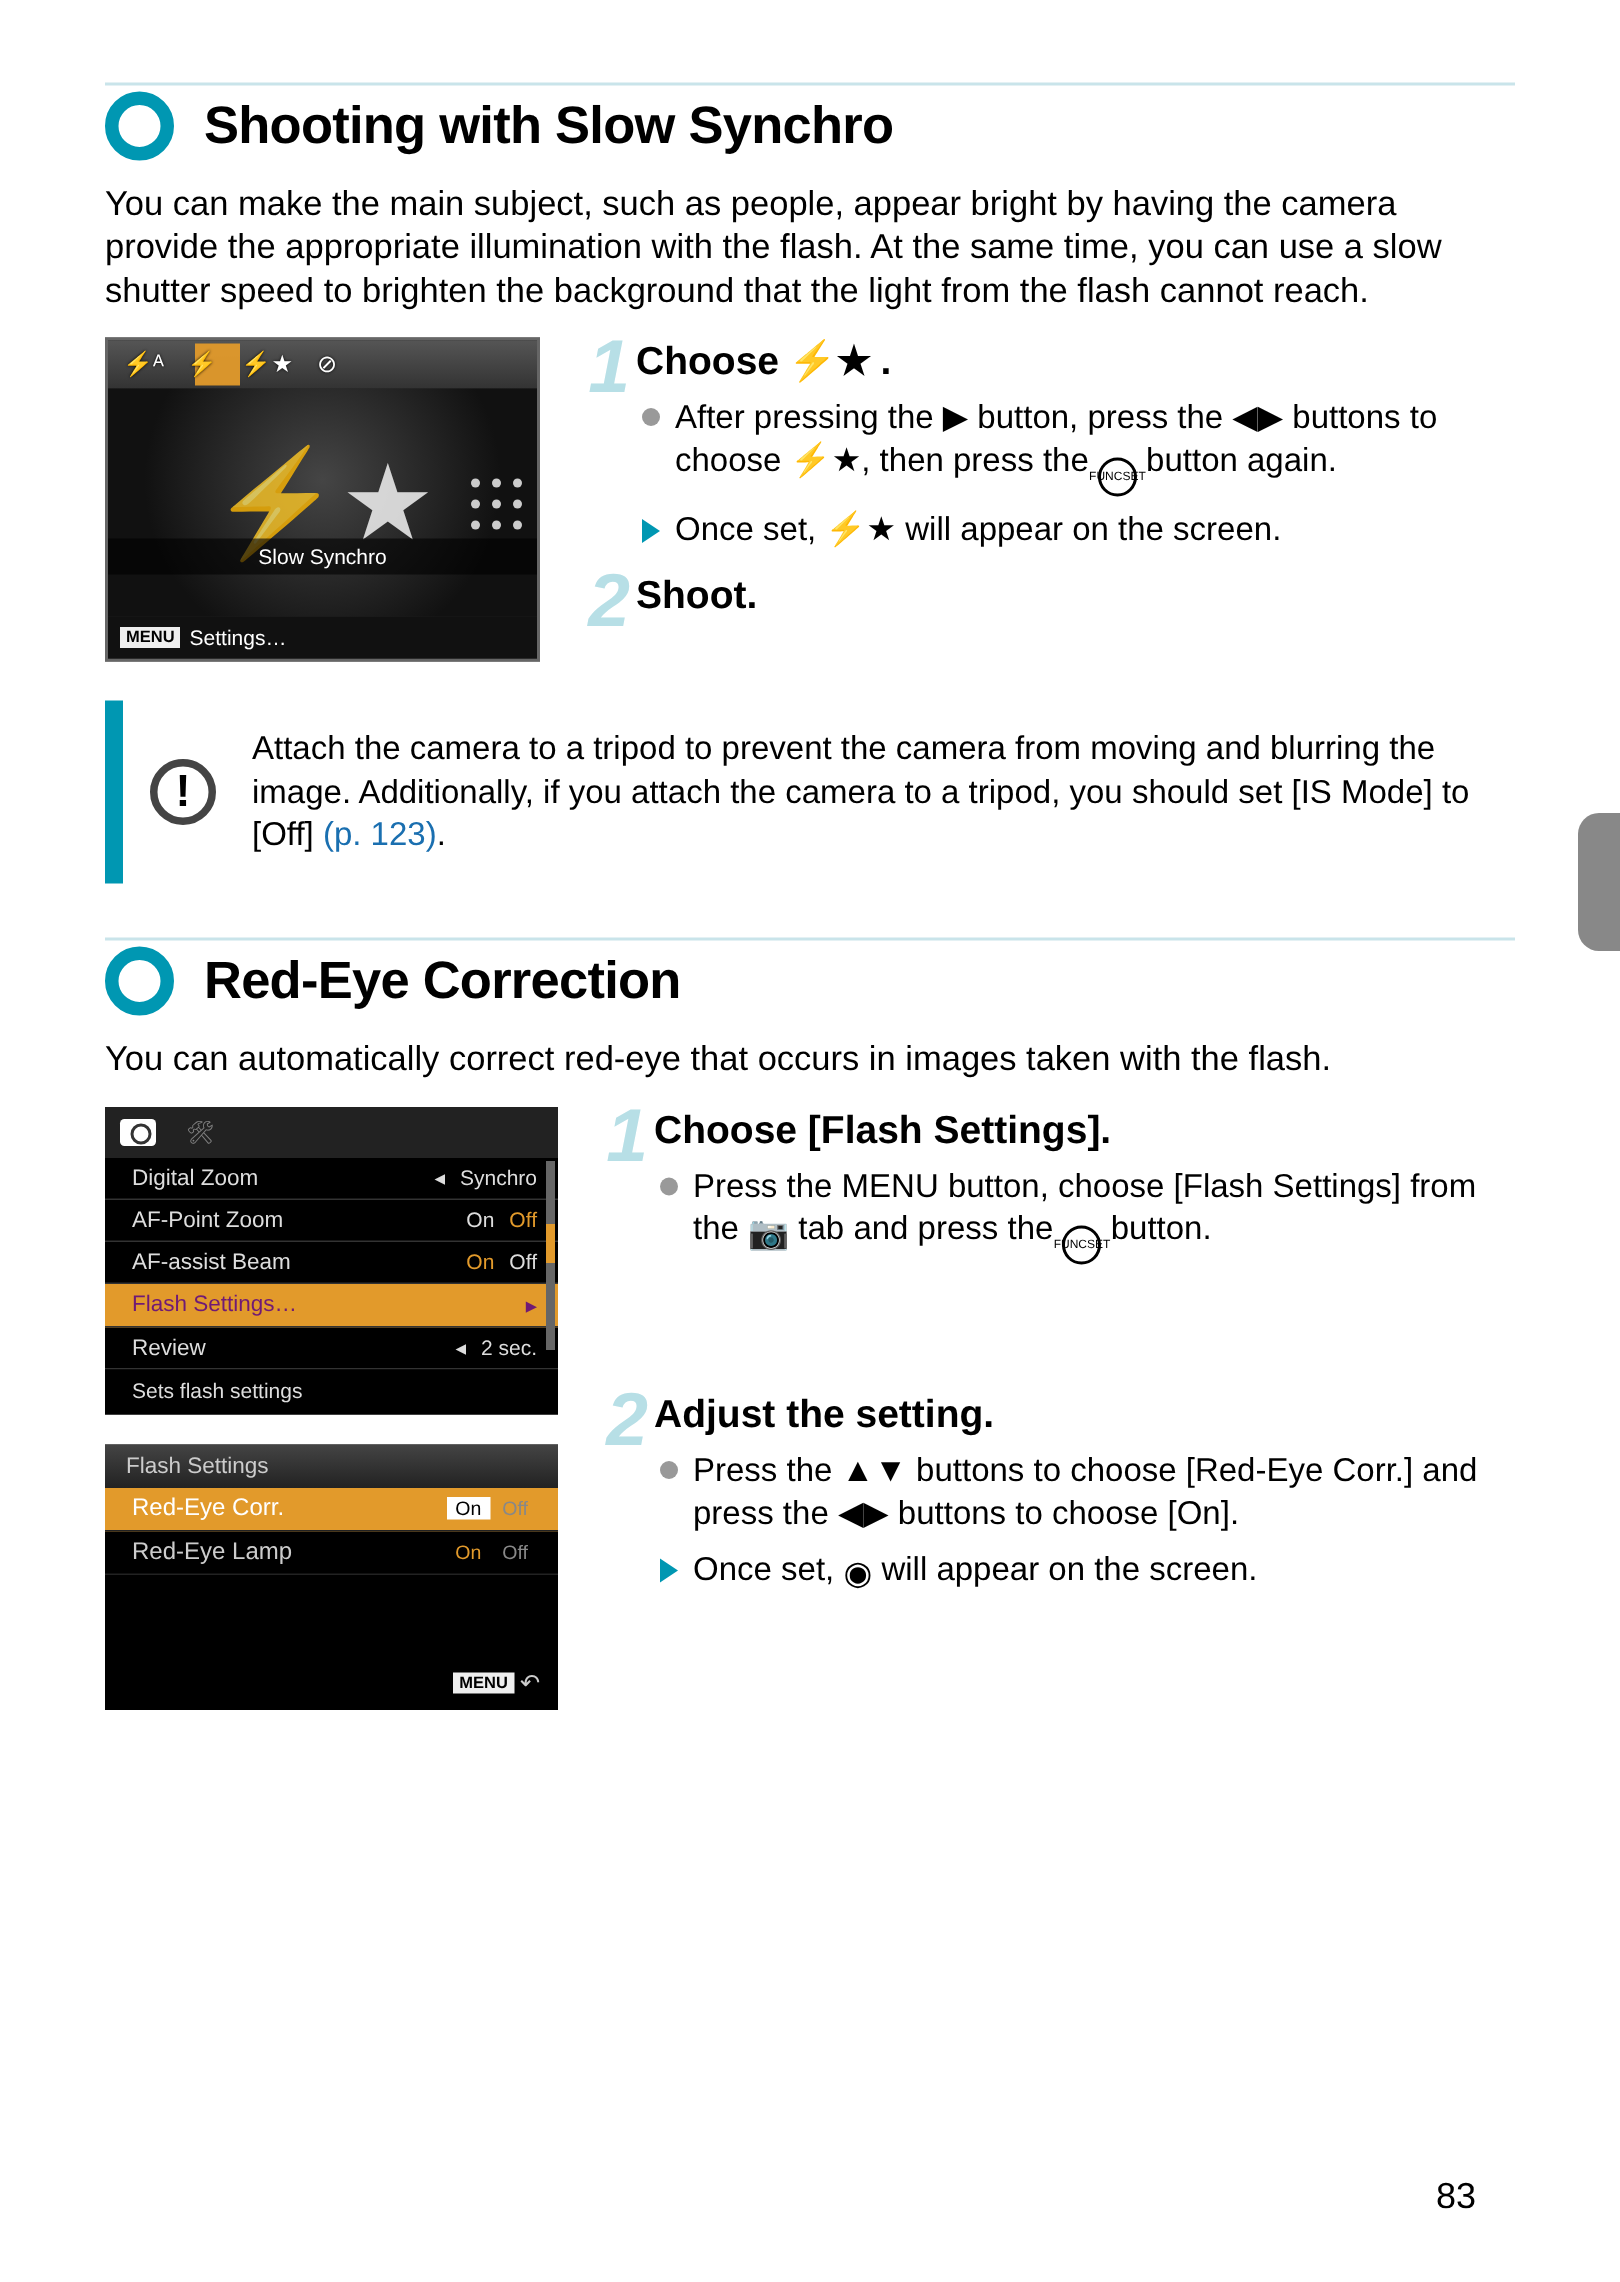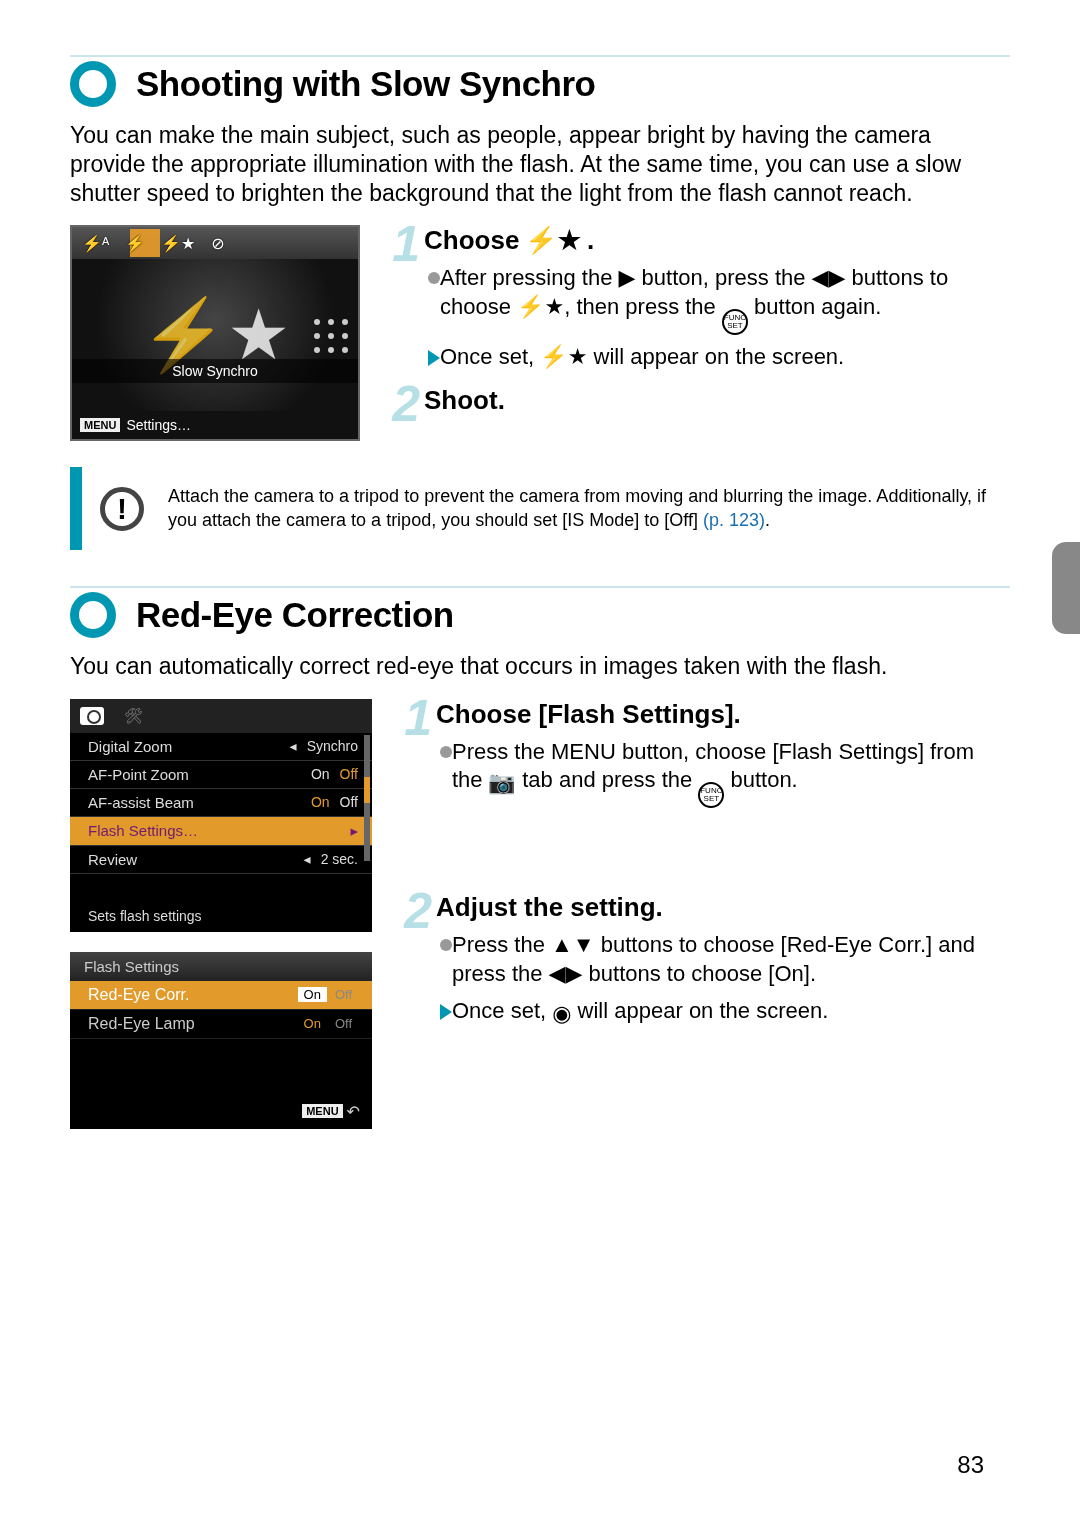"After pressing the ▶ button," .bullet-list li { gap: none -> 10px }
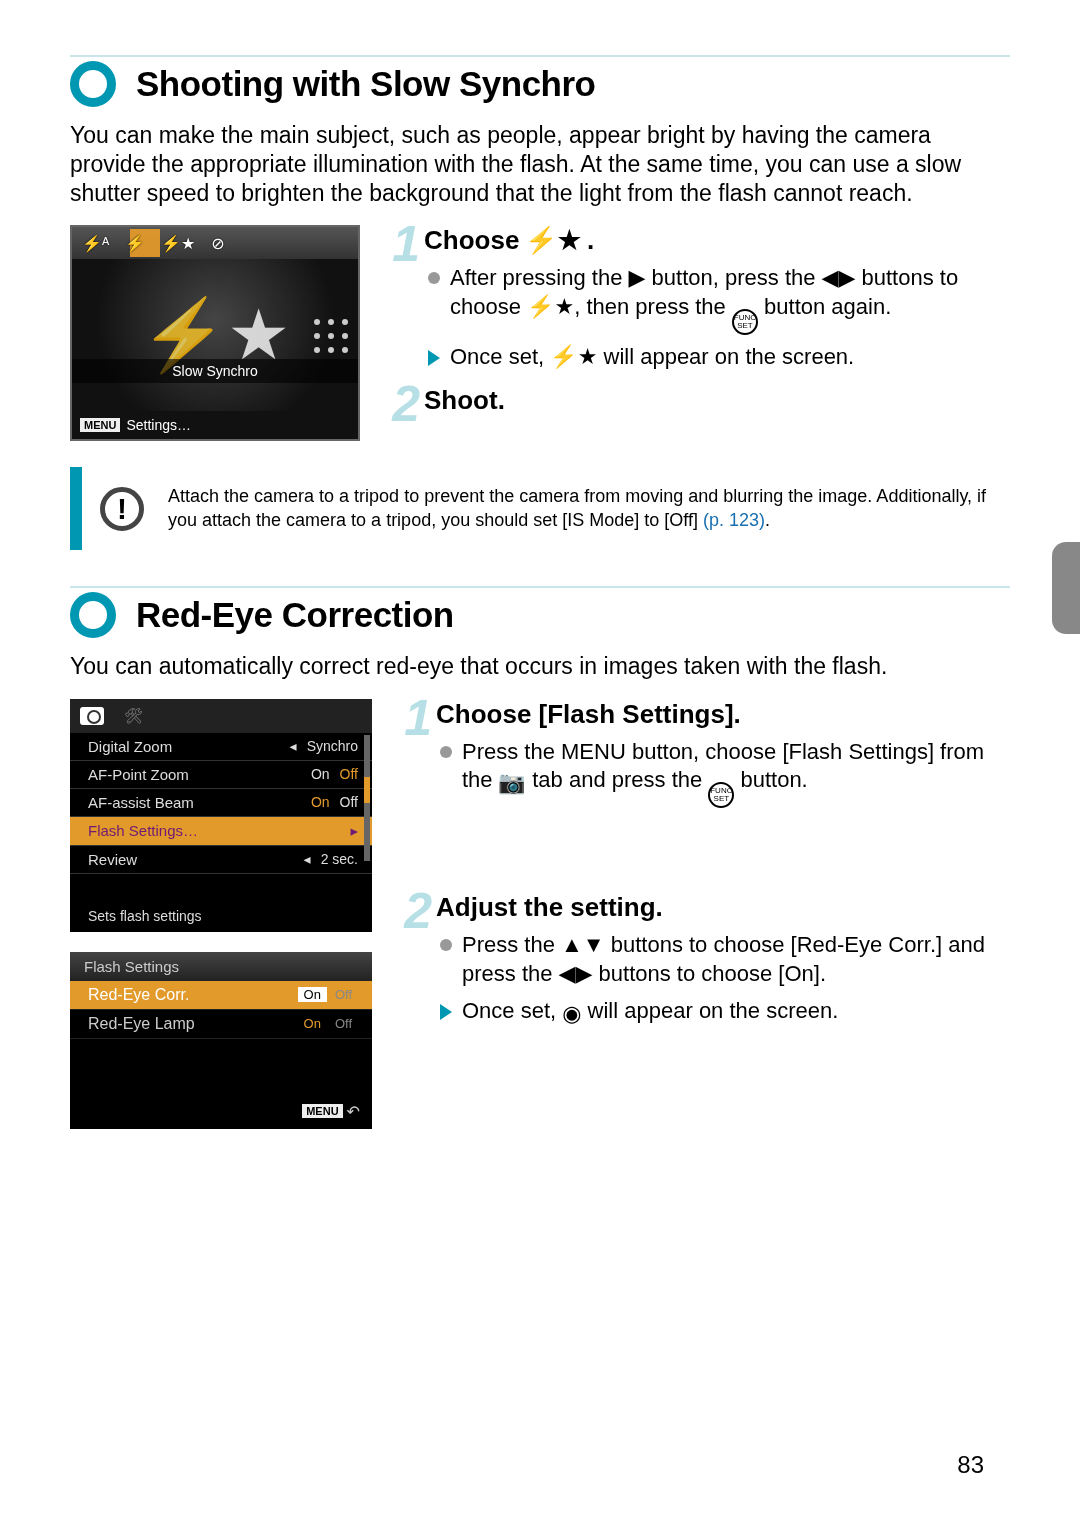"FUNC" .func-icon { flex-direction: column -> row }
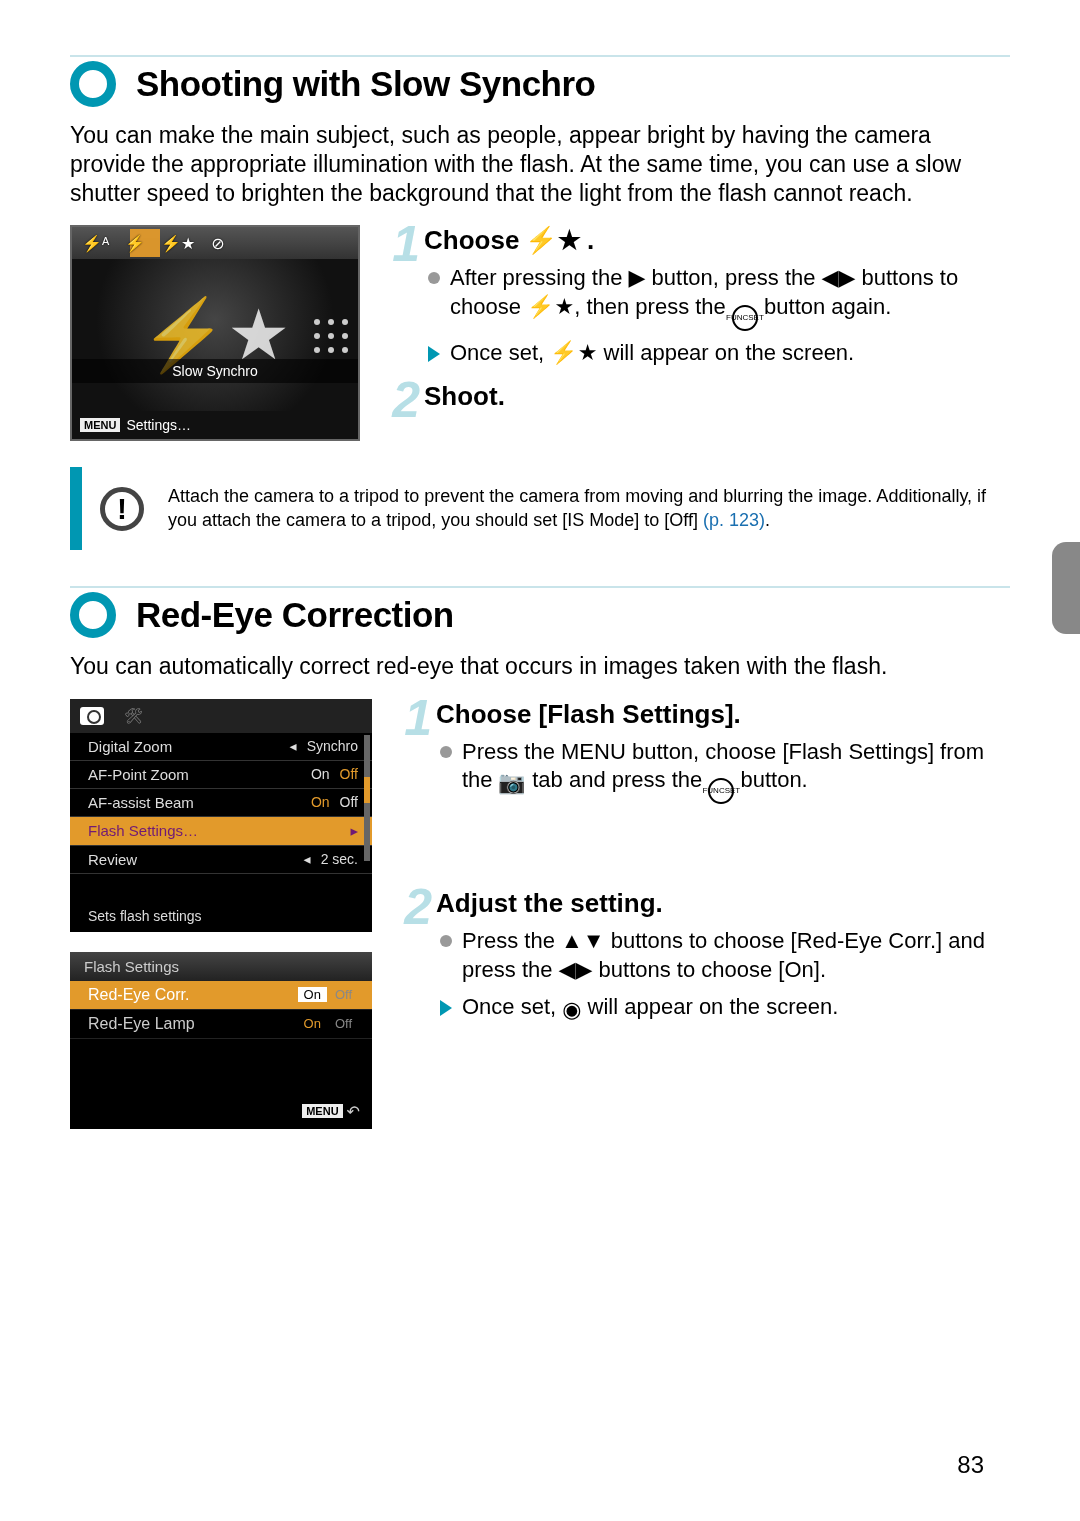"Attach the camera to a" .callout-text { font-size: 18px -> 22px }
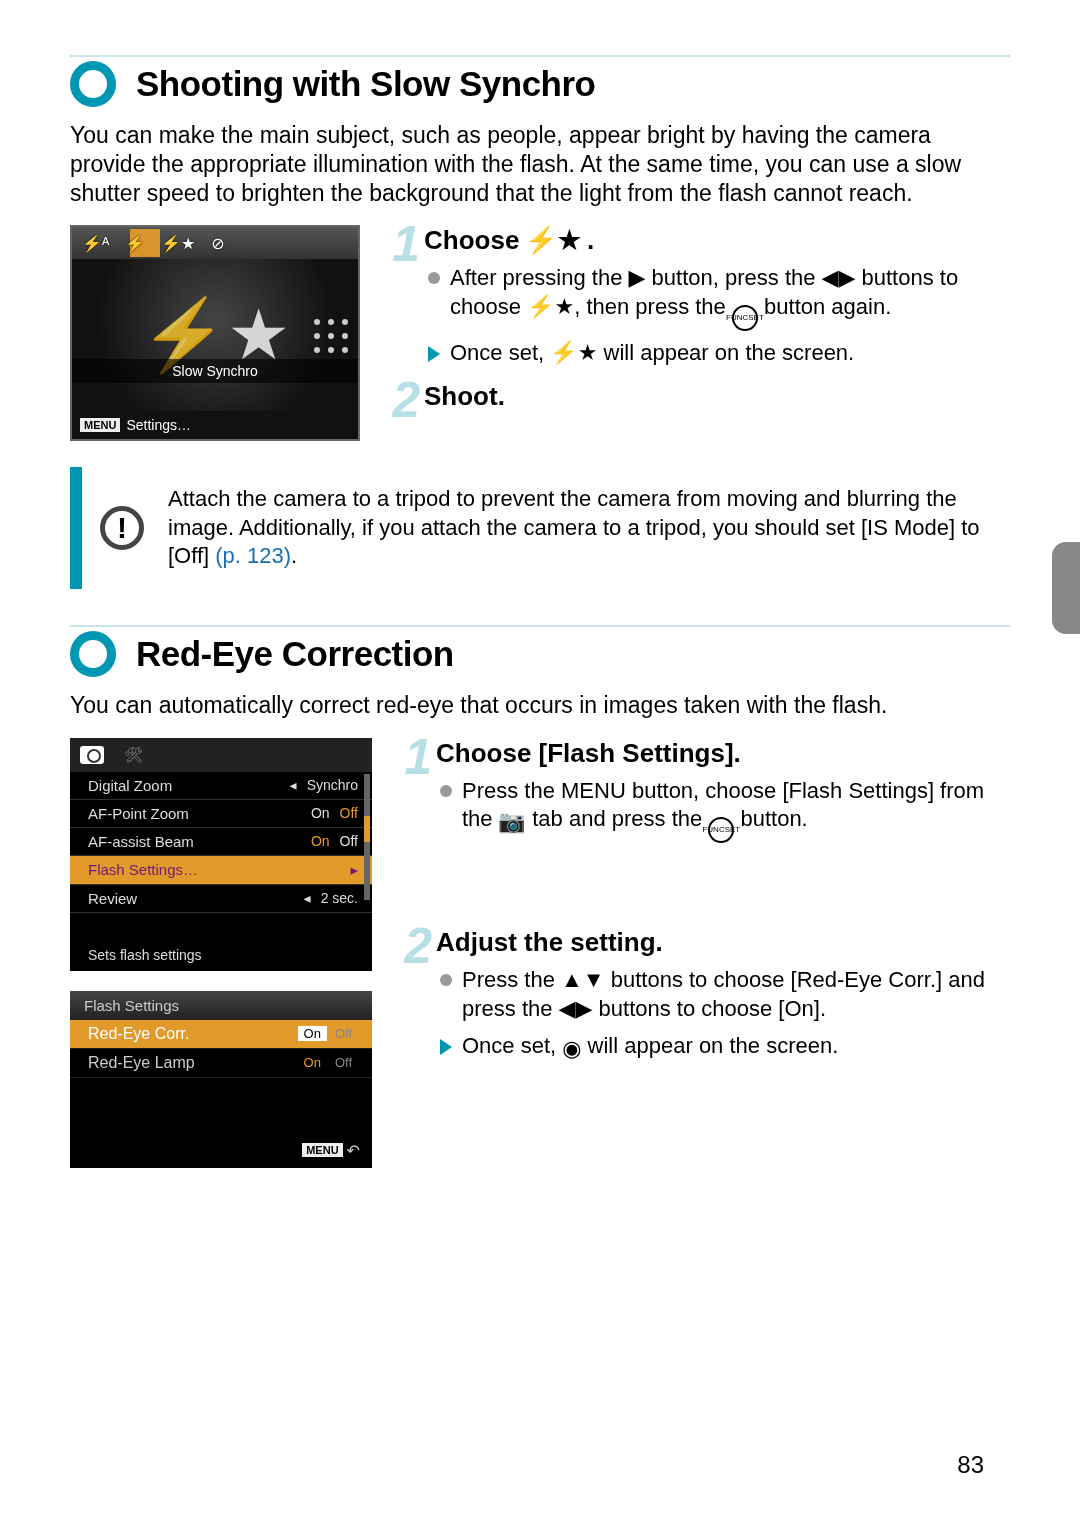"Sets flash settings" .menu-help { margin-top: 28px -> none }
